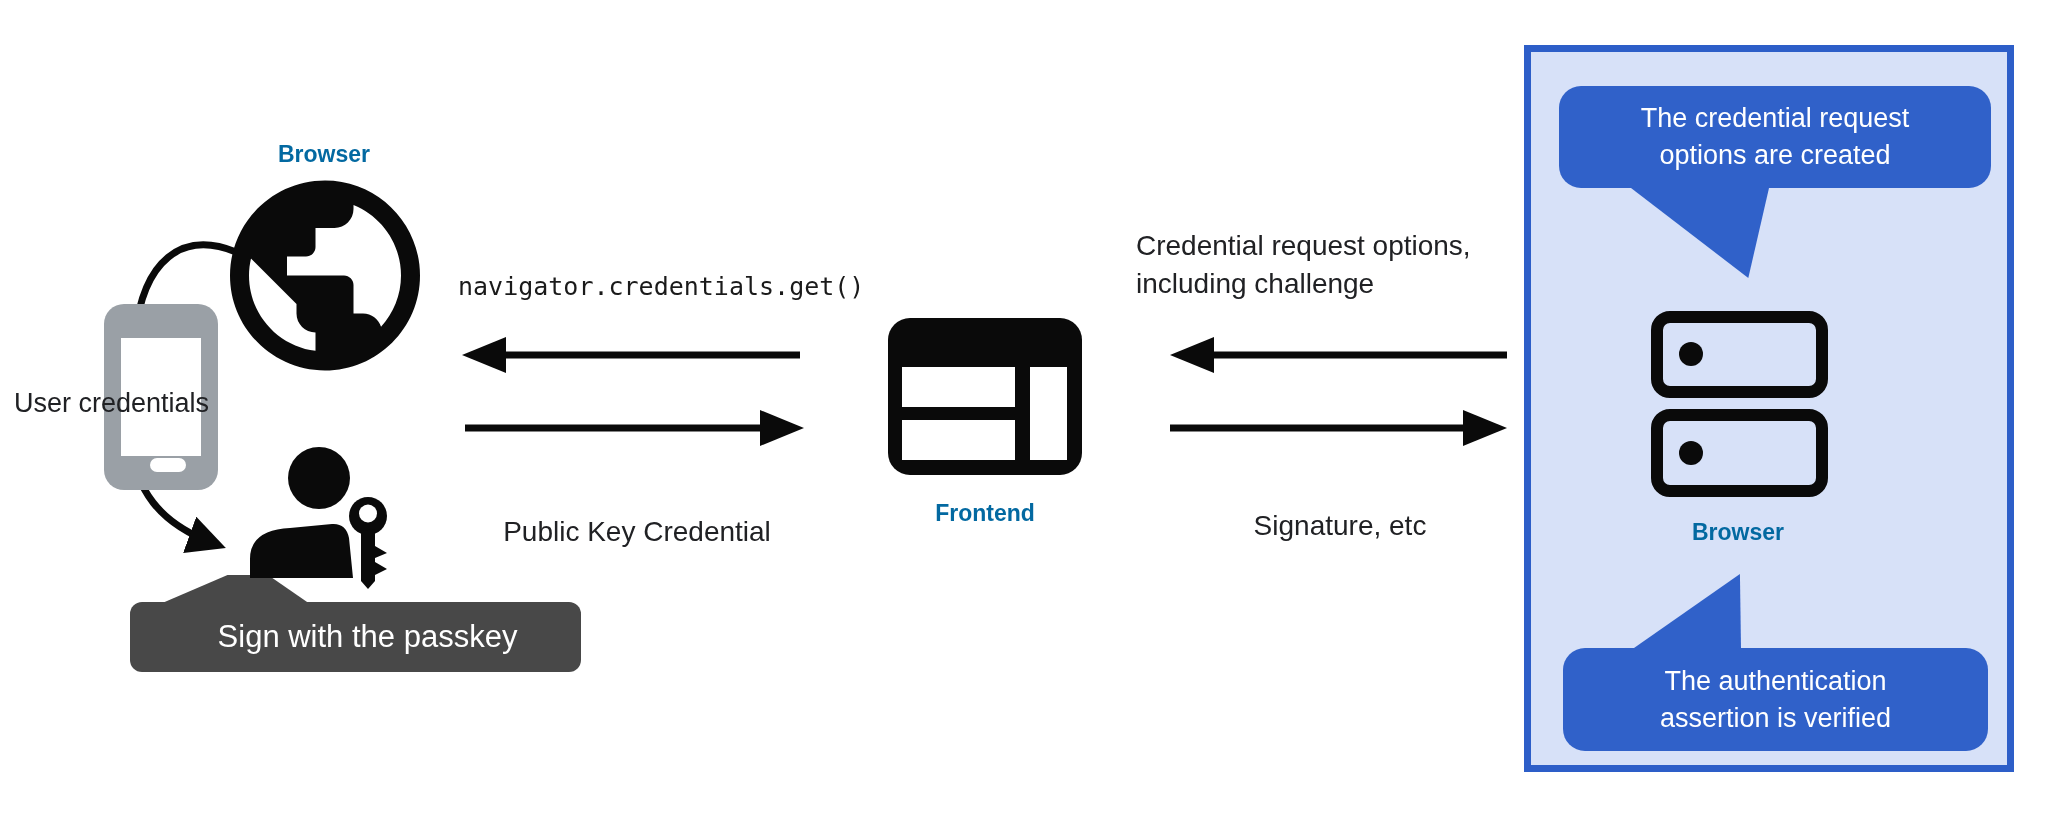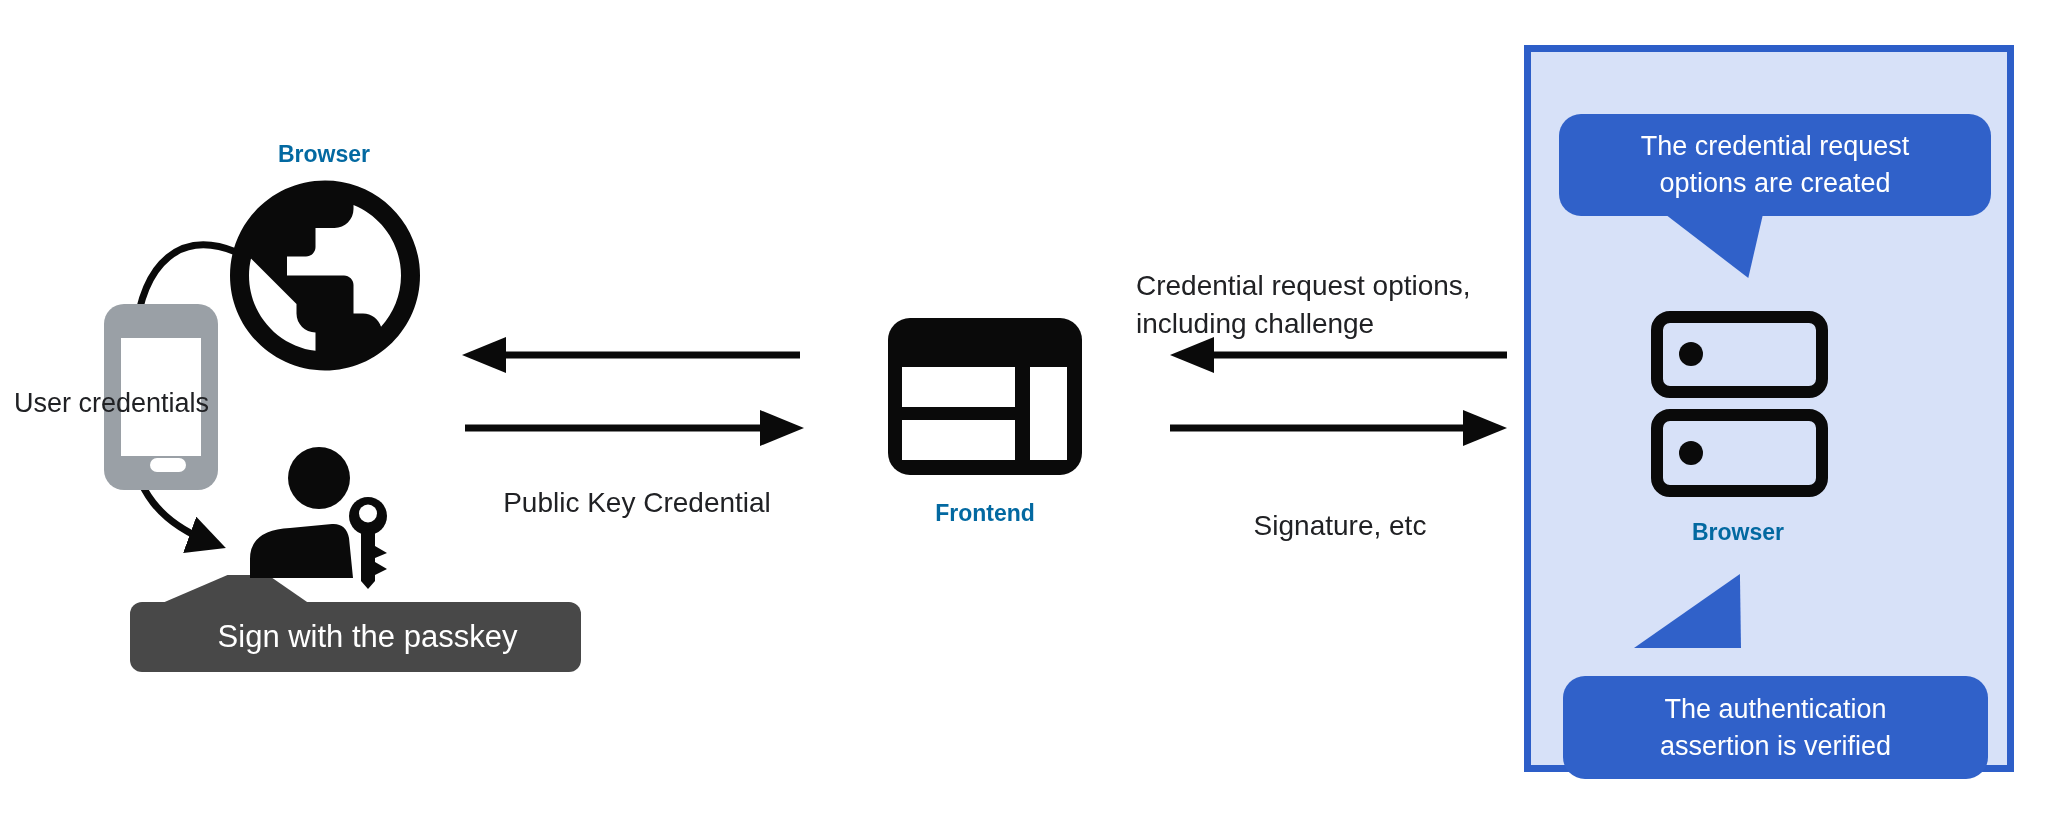"The credential request options are" .callout { margin-top: 28px -> none }
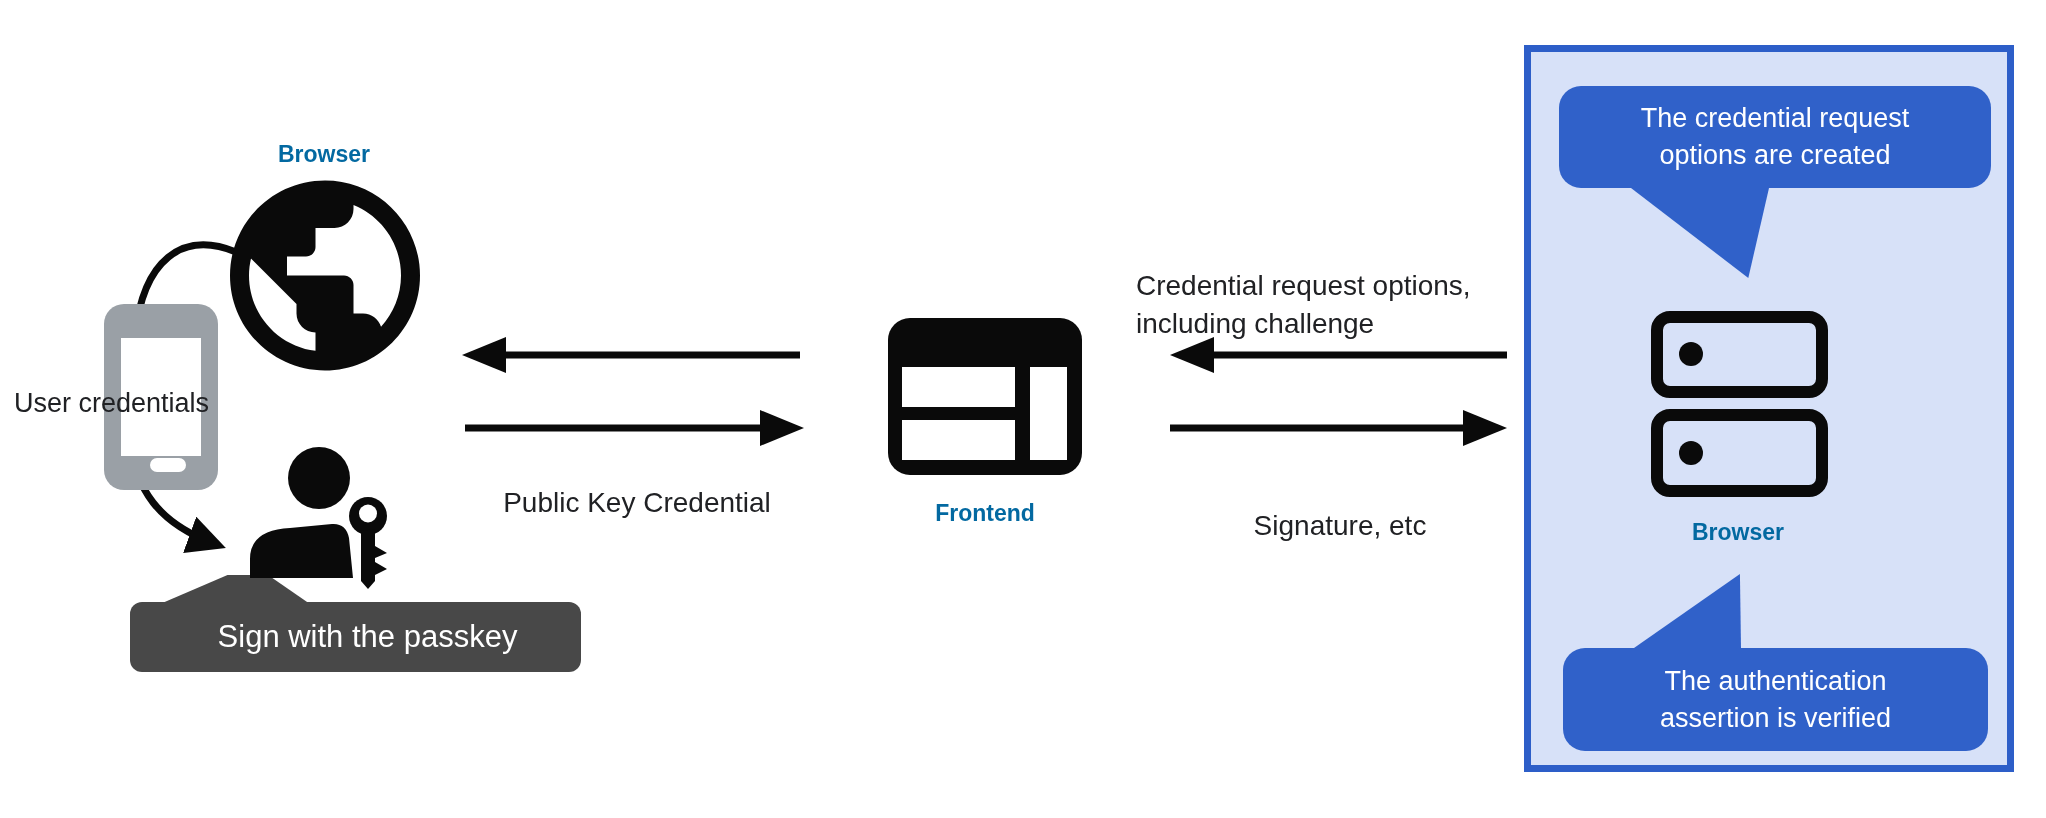"Credential request options," .prewrap { margin-top: 40px -> none }
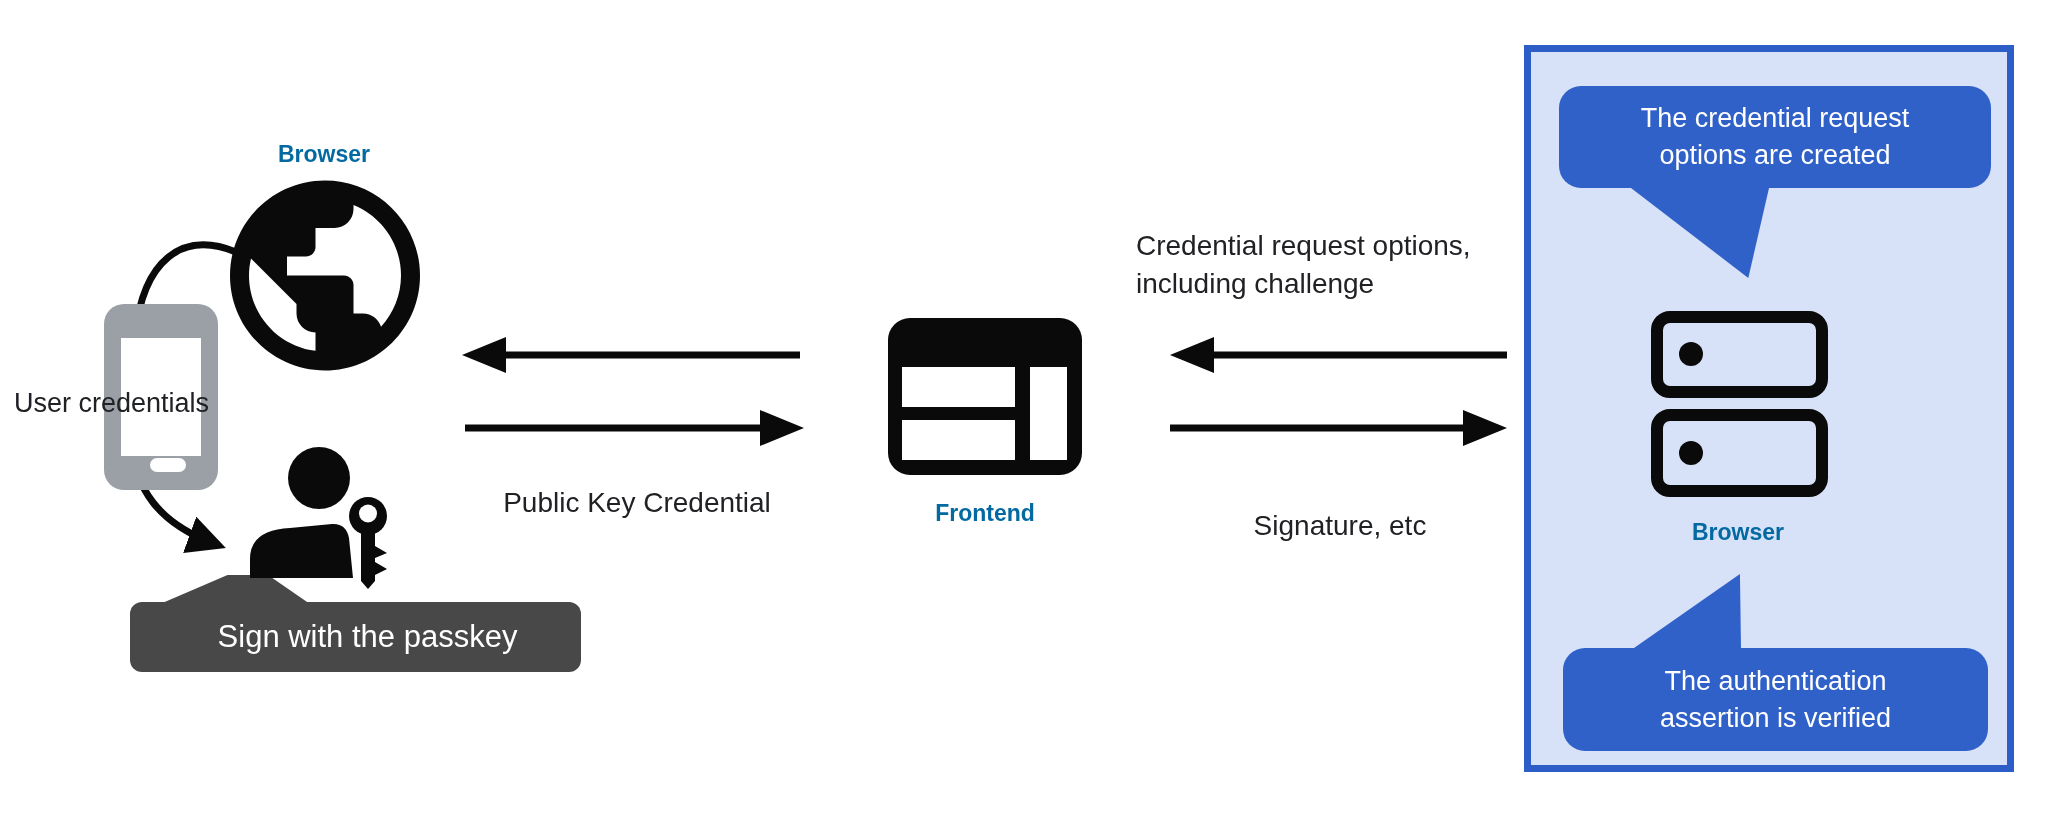"navigator.credentials.get()" div.abs { html: none -> <div>navigator.credentials.get()</div> }
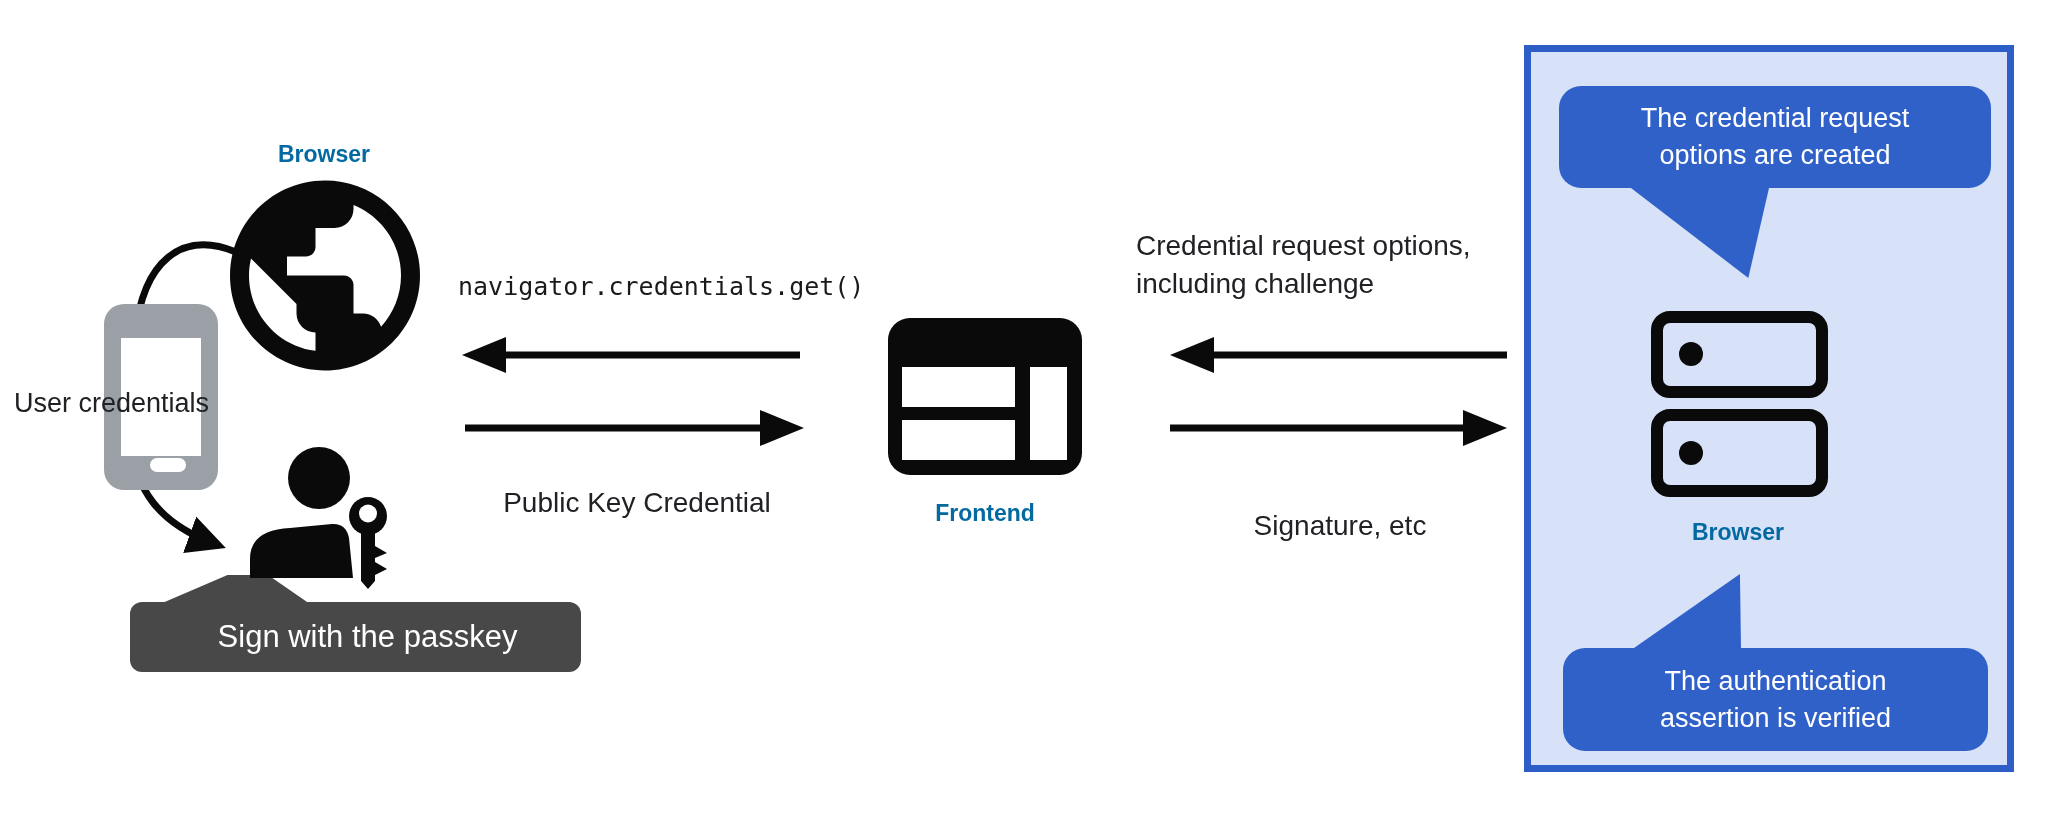"Public Key Credential" div.abs { top: 487px -> 516px }
